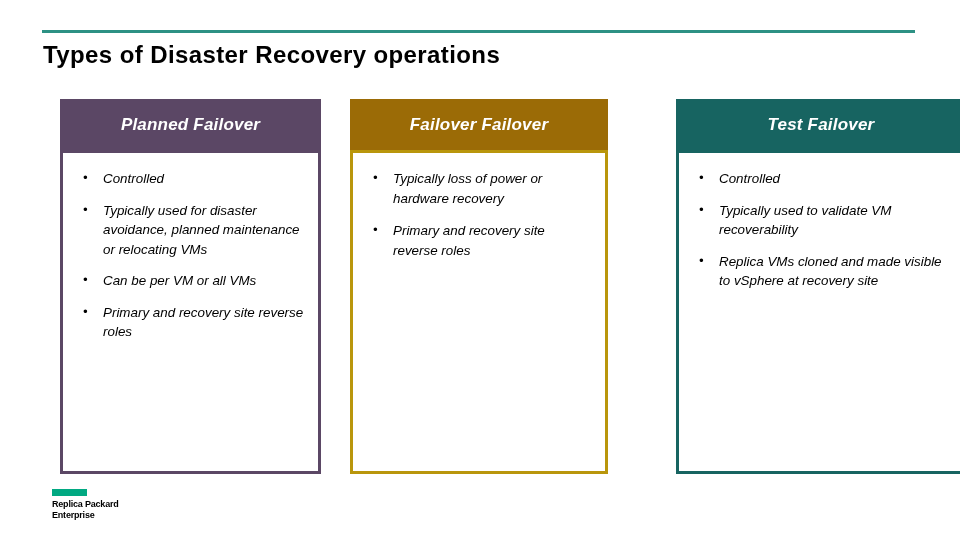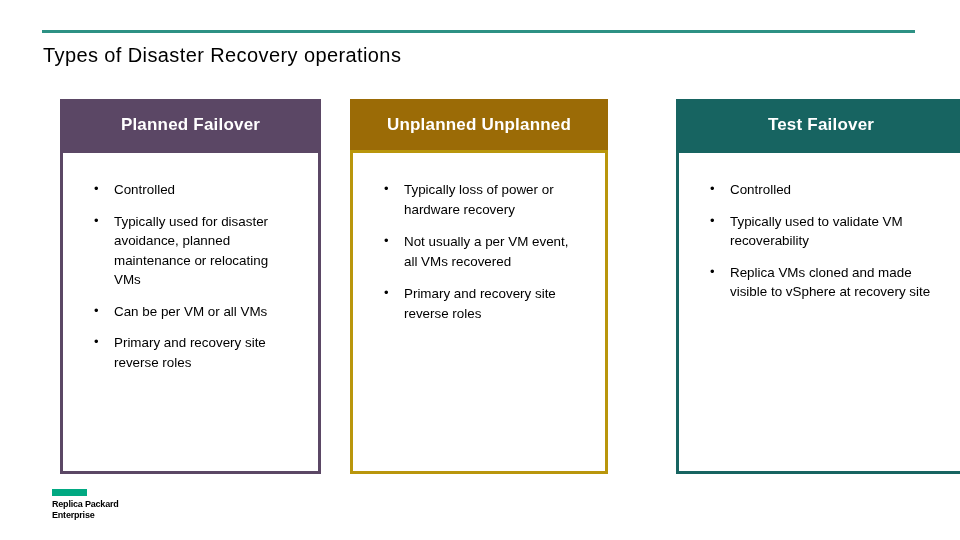"Types of Disaster Recovery operations" .slide-title { font-size: 20px -> 24px; font-weight: normal -> bold }
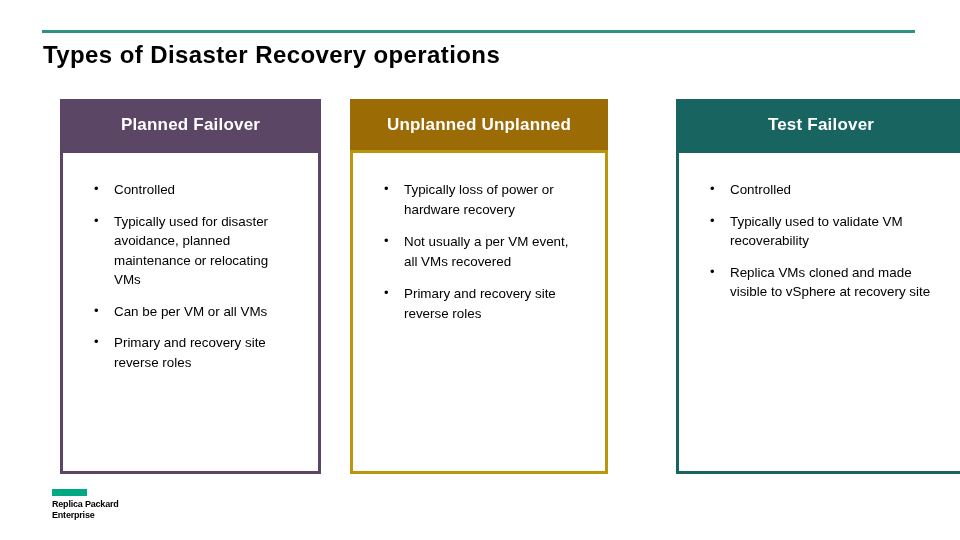"Planned Failover" .col { font-style: none -> italic }
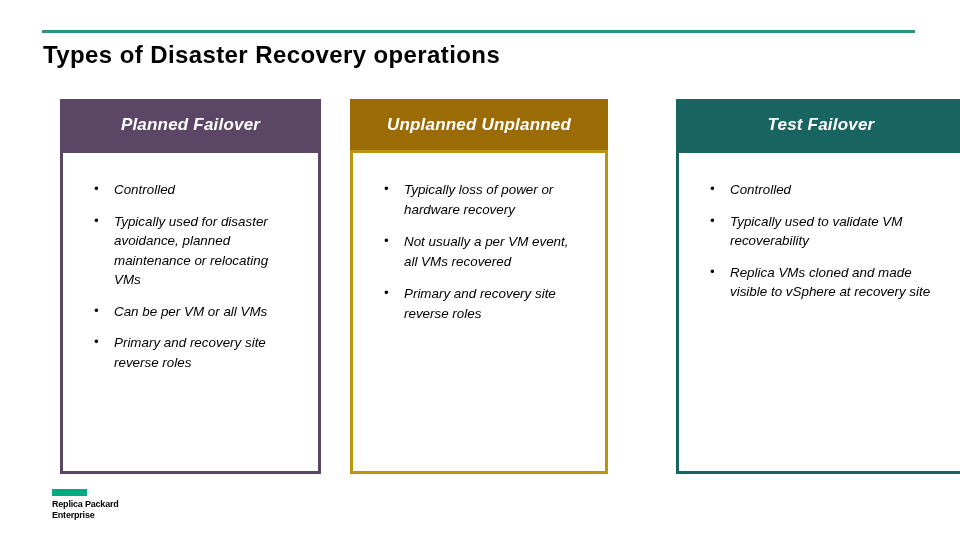"Unplanned Unplanned" div.col-header { text: Unplanned Unplanned -> Failover Failover }
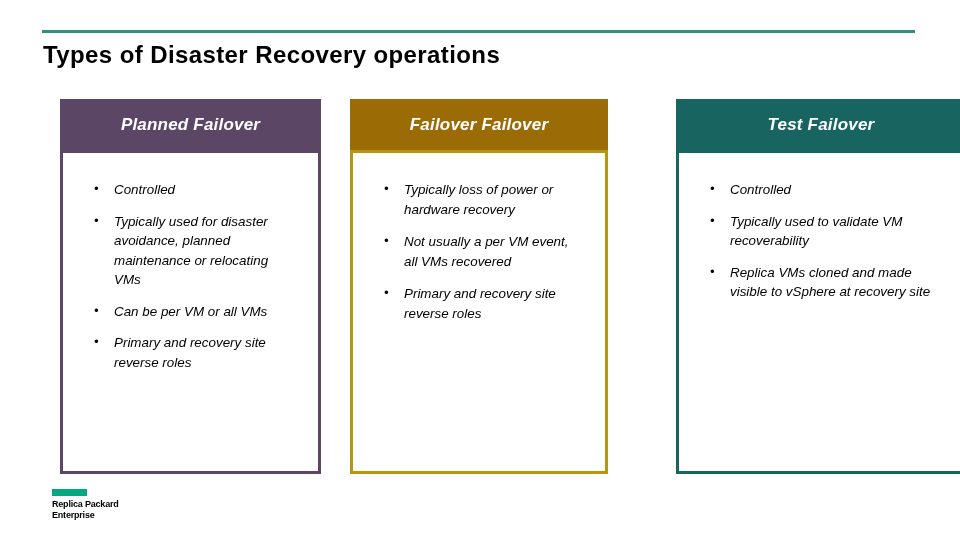"Controlled" .bullet-list { margin: 14px -> 3px }
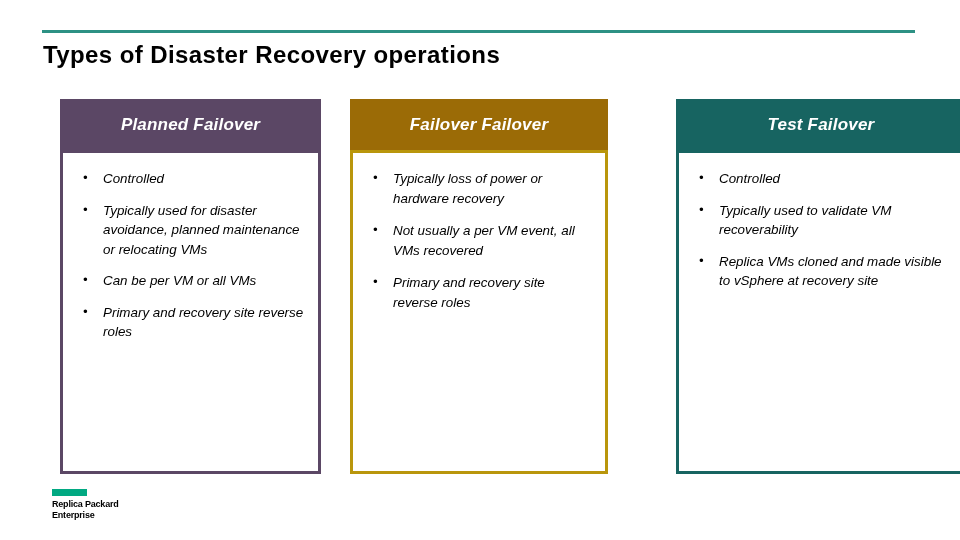"Not usually a per VM" li.bullet-item { html: <li>Not usually a per VM event, all VMs recovered</li> -> none }
